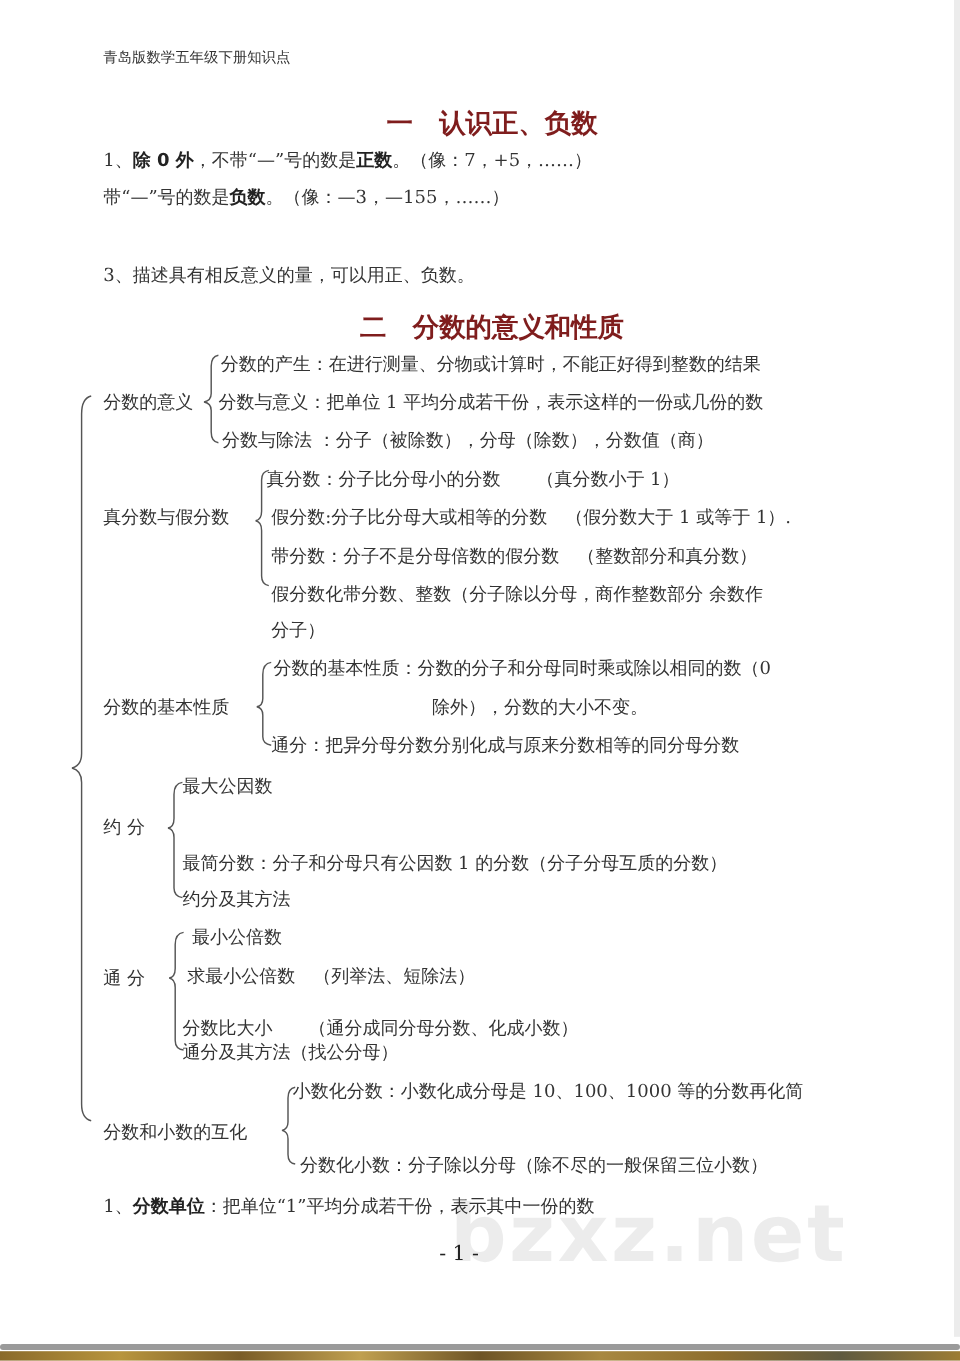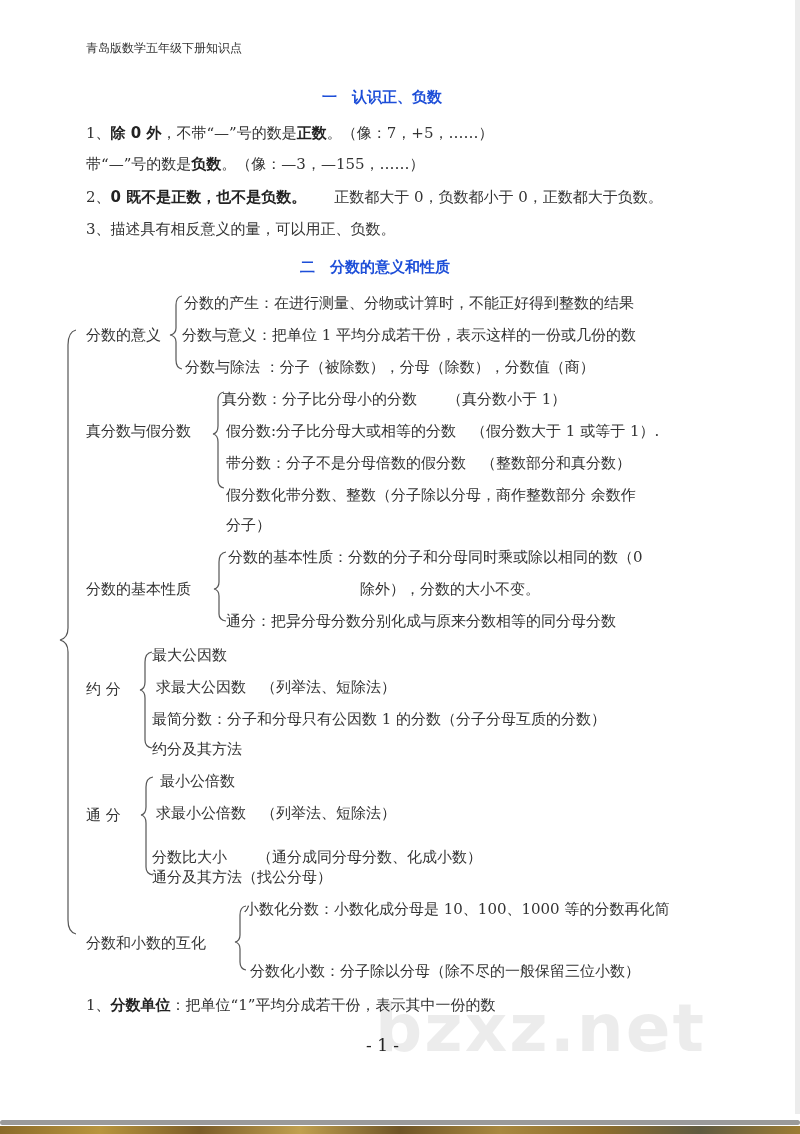"一 认识正、负数" .h { color: #1d4ed8 -> #7f1d1d; font-size: 15px -> 22px }
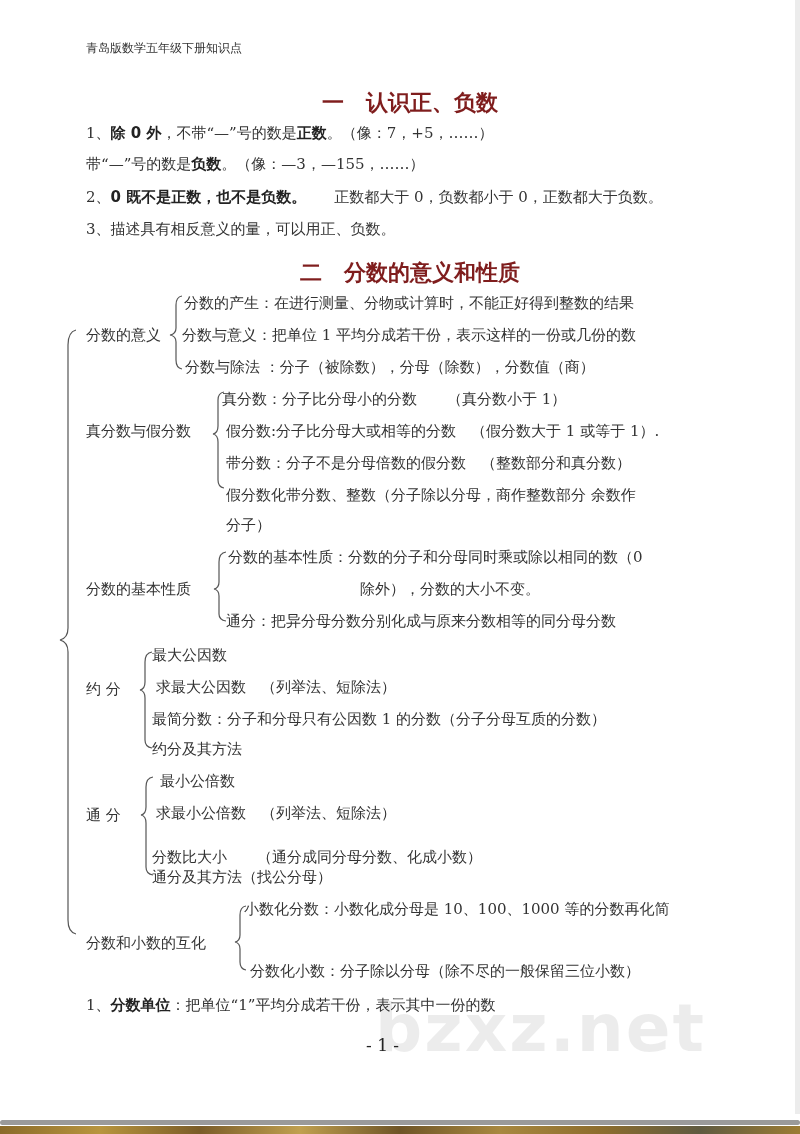"2、0 既不是正数，也不是负数。 正数都大于 0，负数都小于" div.t { html: <div> <span>2、</span><b>0 既不是正数，也不是负数。</b><span></span><span>正数都大于 0，负数都小于 0，正数都大于负数。</span> </div> -> none }
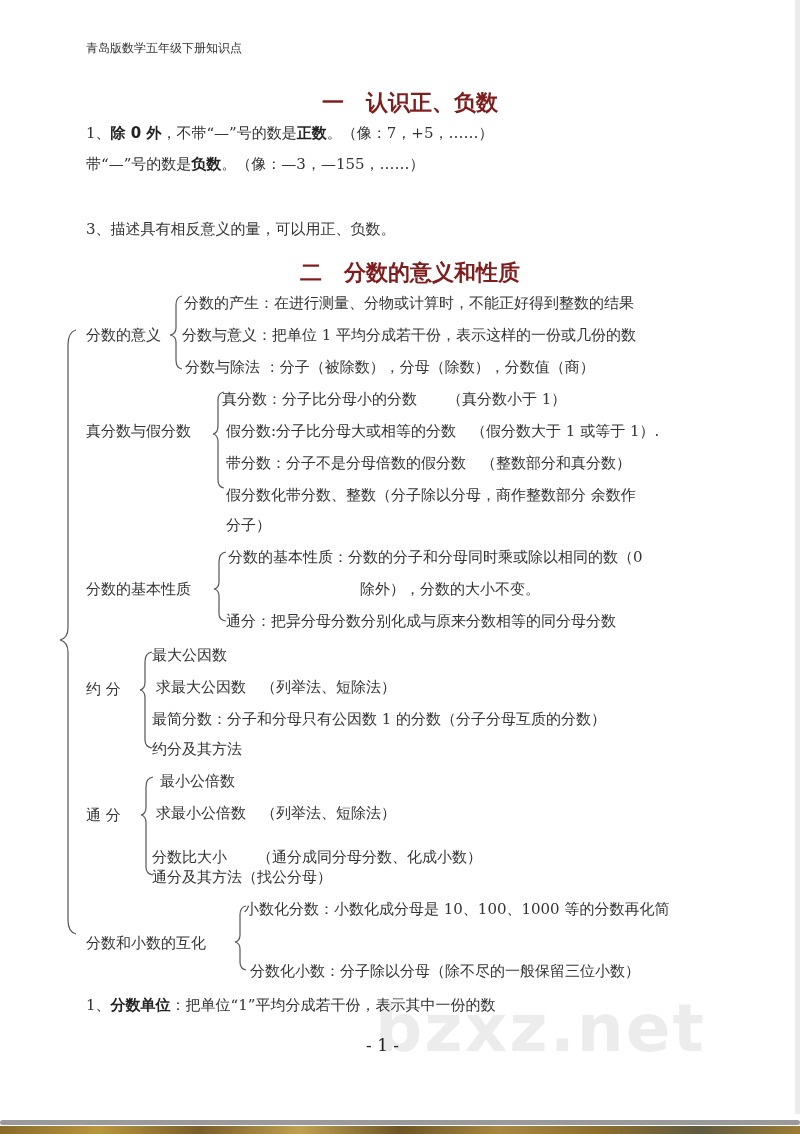"求最大公因数 （列举法、短除法）" div.t { html: <div>求最大公因数 （列举法、短除法）</div> -> none }
